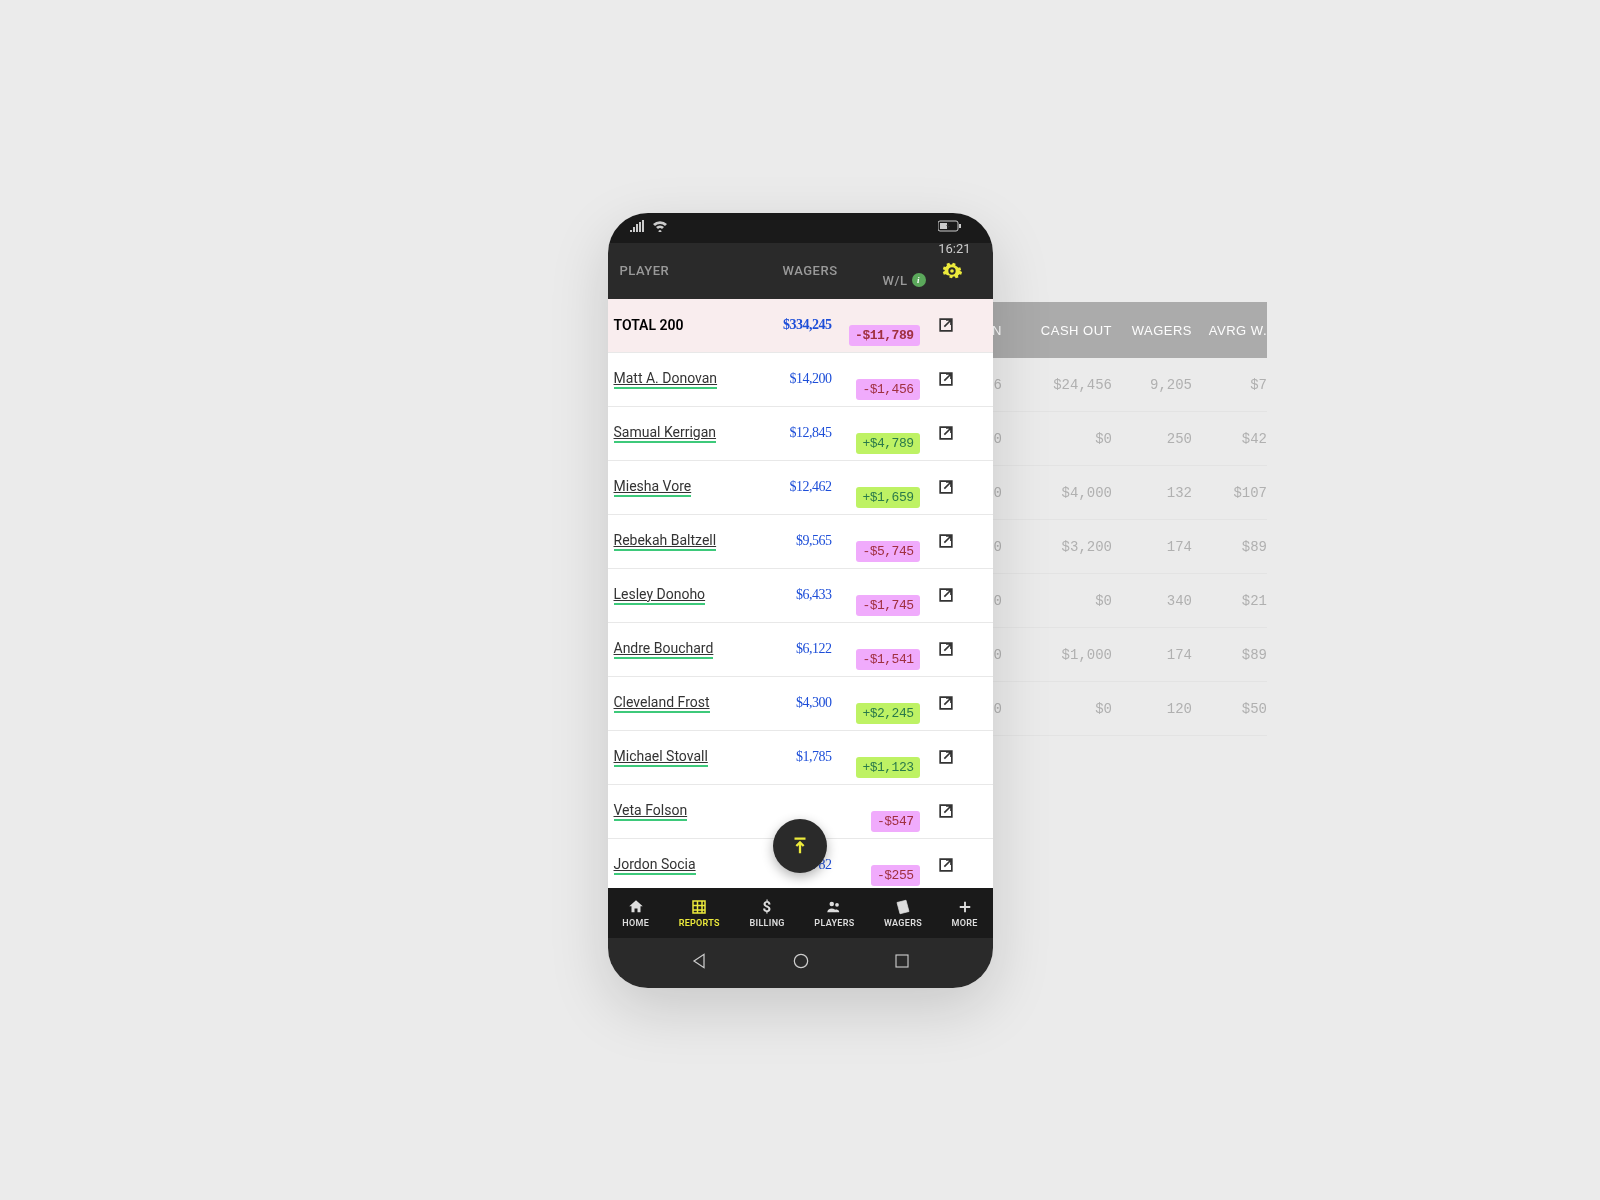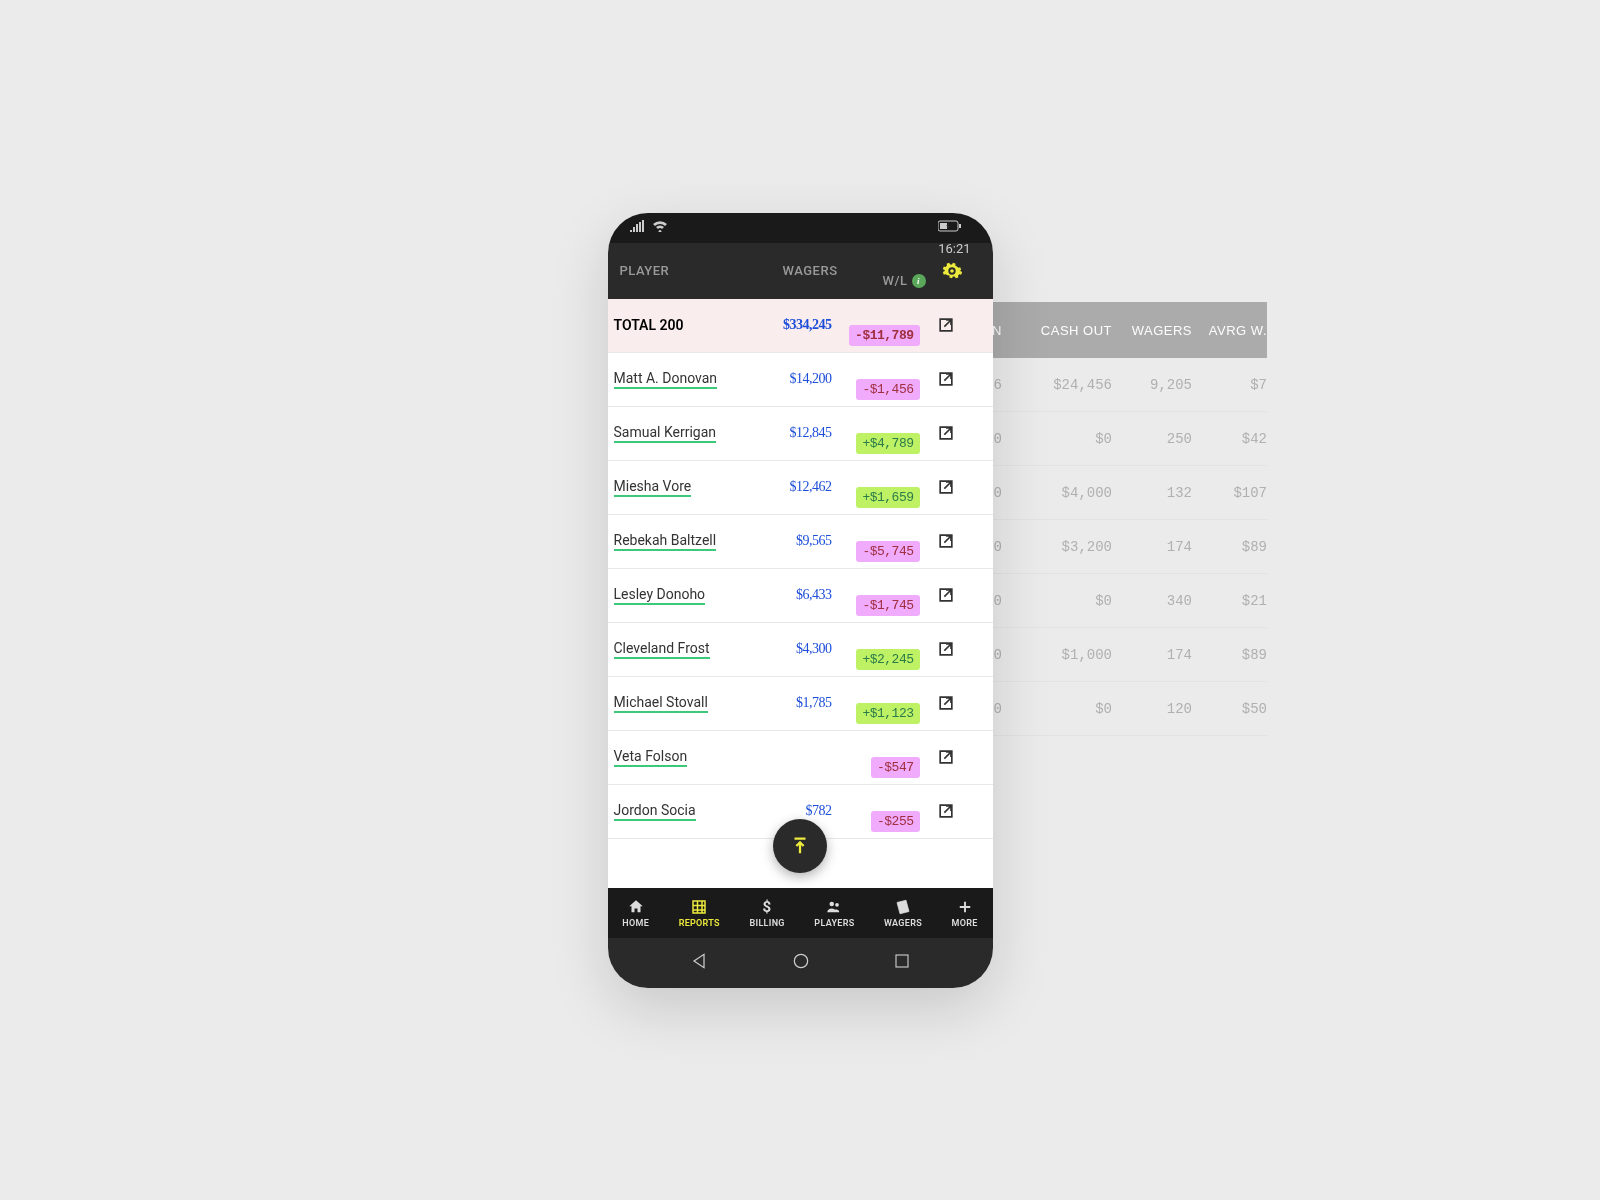"W/L" .col-wl { align-items: center -> none }
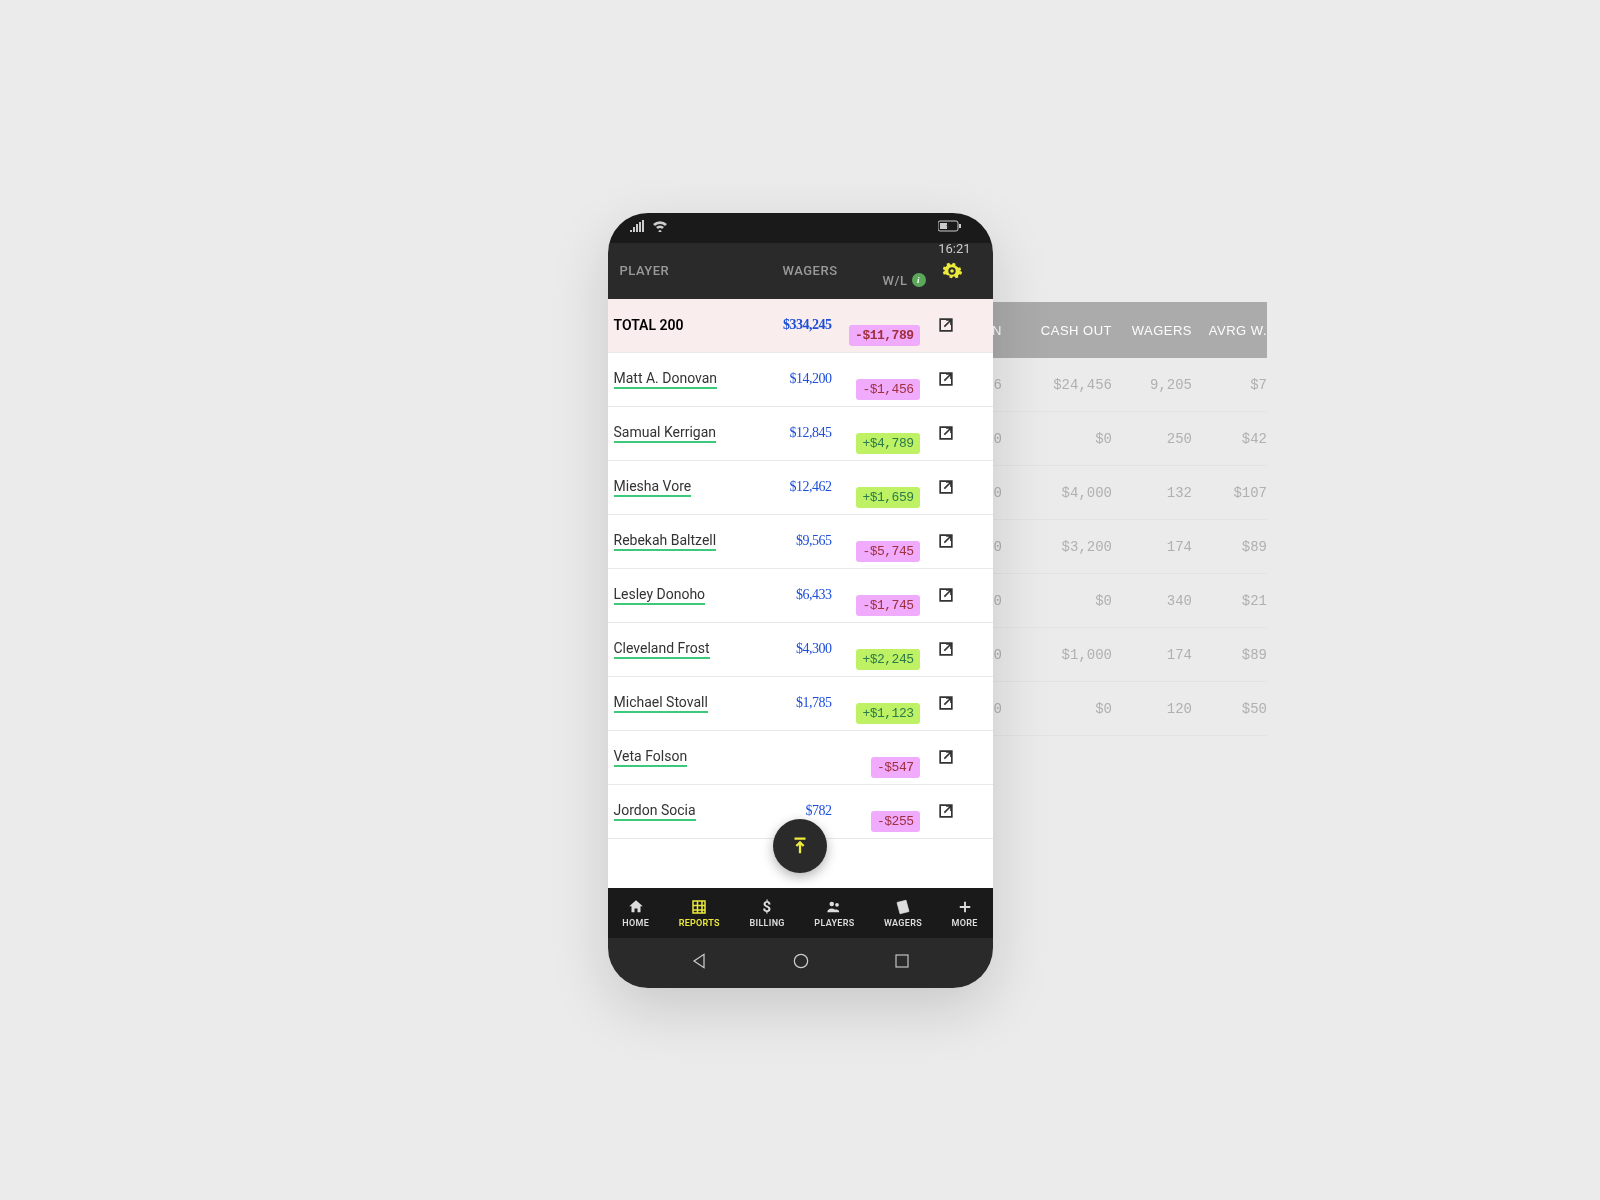"Matt A. Donovan" .player-name { text-decoration: none -> underline }
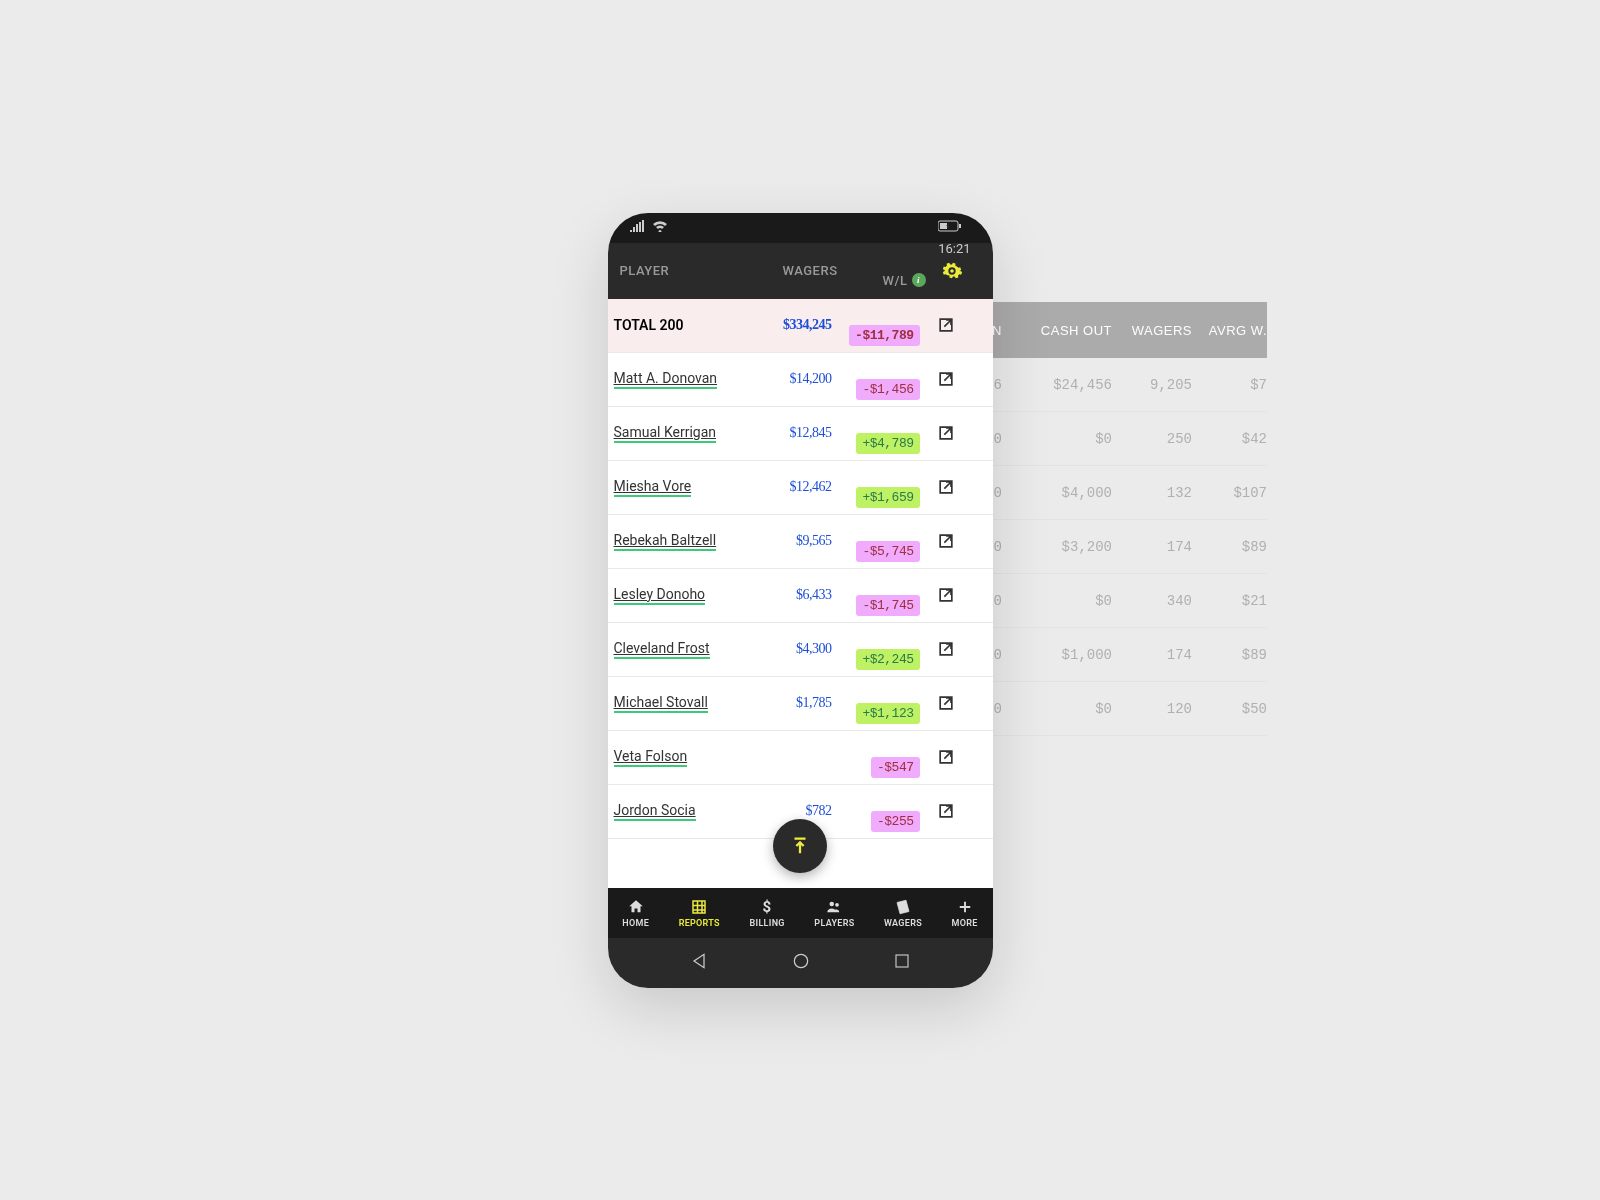"Andre Bouchard" div.row { html: none -> <div> <div><span>Andre Bouchard</span></div> <div>$6,122</div> <div> <span>-$1,541</span> </div> <div> <svg> <path></path> </svg> </div> </div> }
